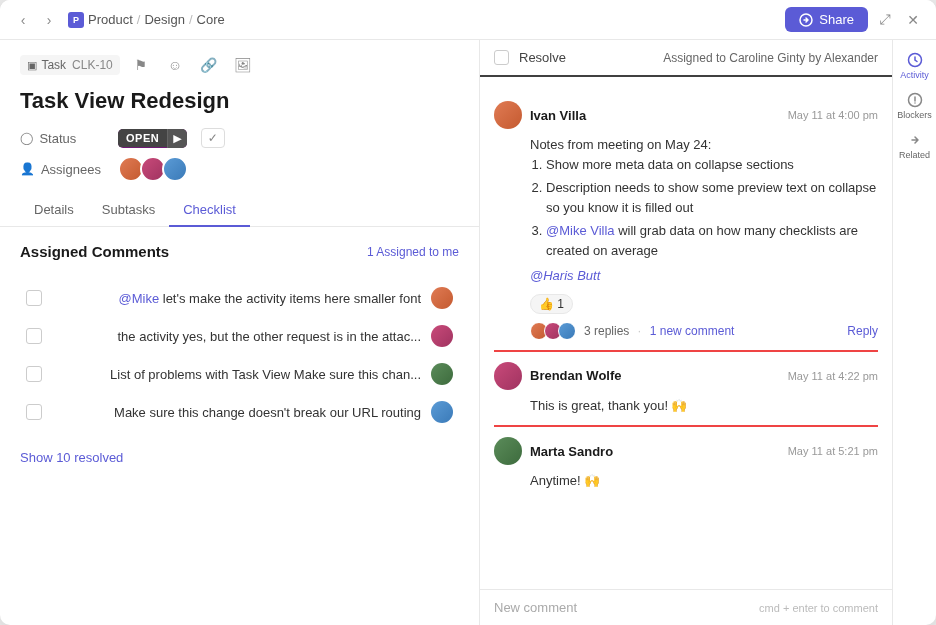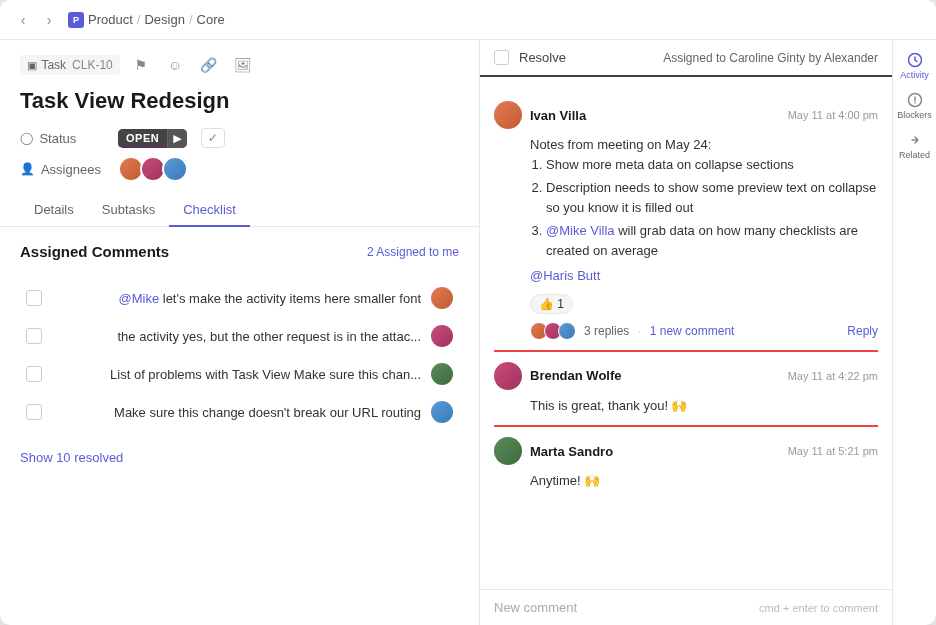"Share" div.titlebar-actions { html: none -> <div> <button> <svg> <circle></circle> <path></path> </svg> <span>Share</span> </button> <button>⤢</button> <button>✕</button> </div> }
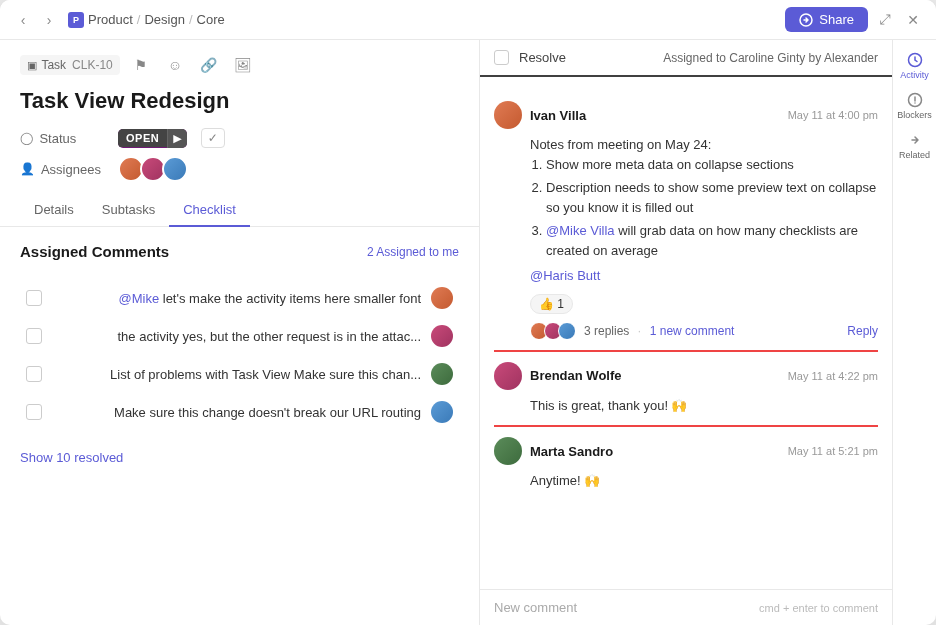"2 Assigned to me" span.assigned-badge { text: 2 -> 1 }
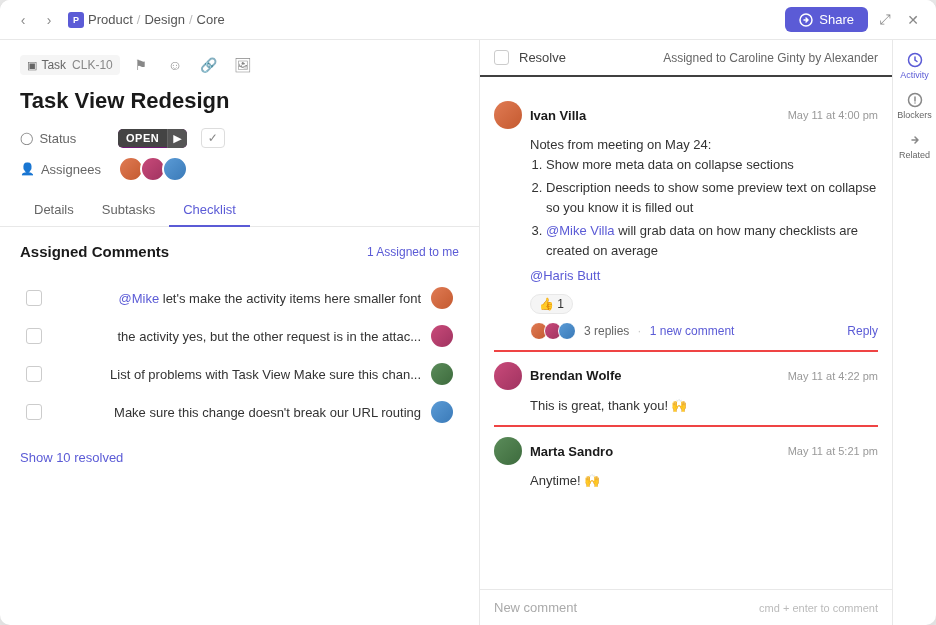"@Haris Butt" .comment-tag { font-style: none -> italic }
